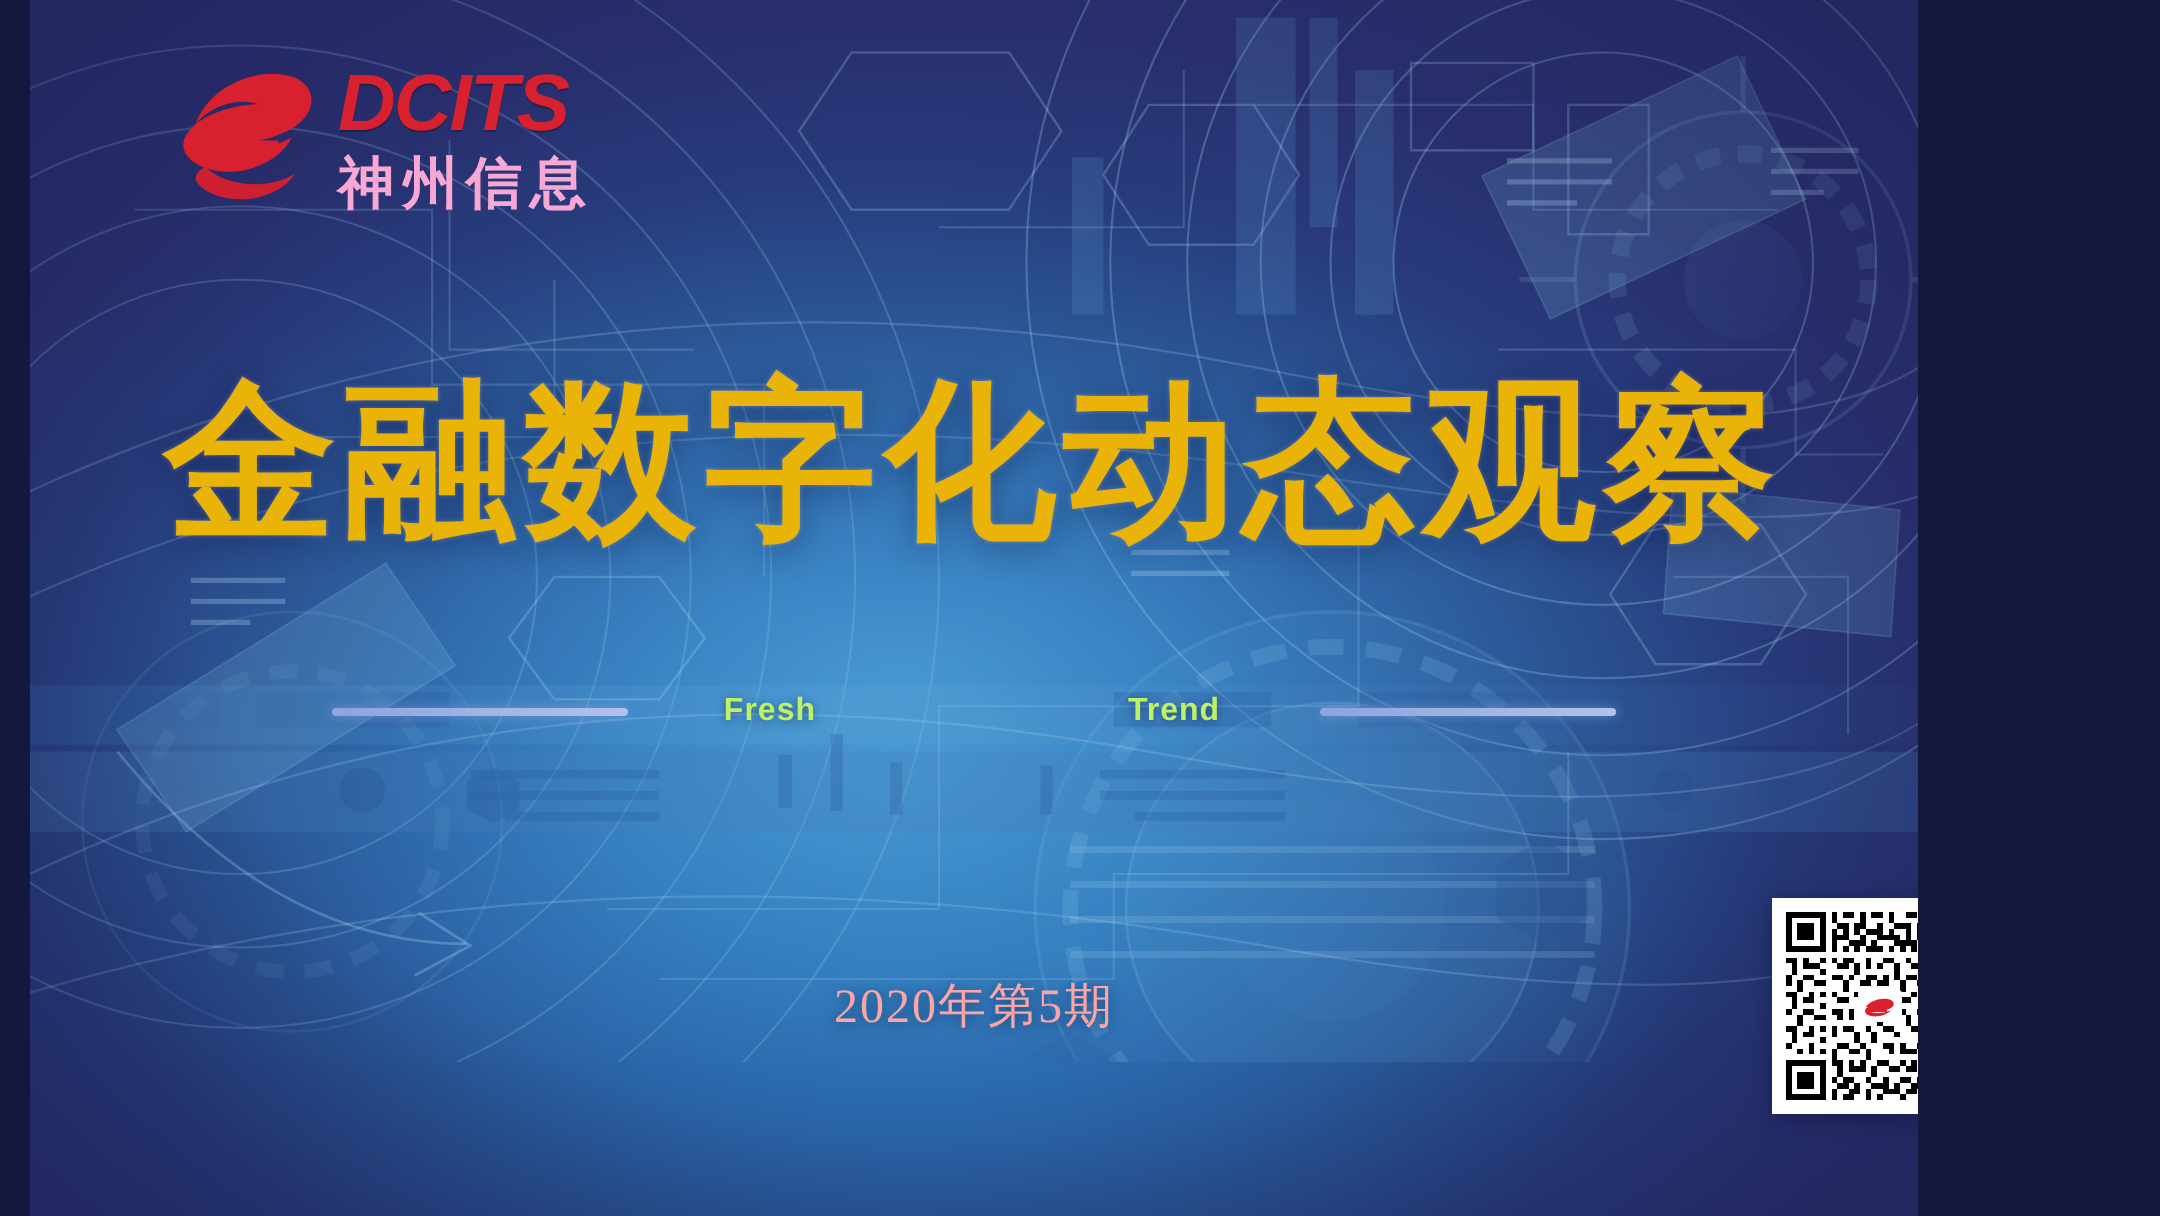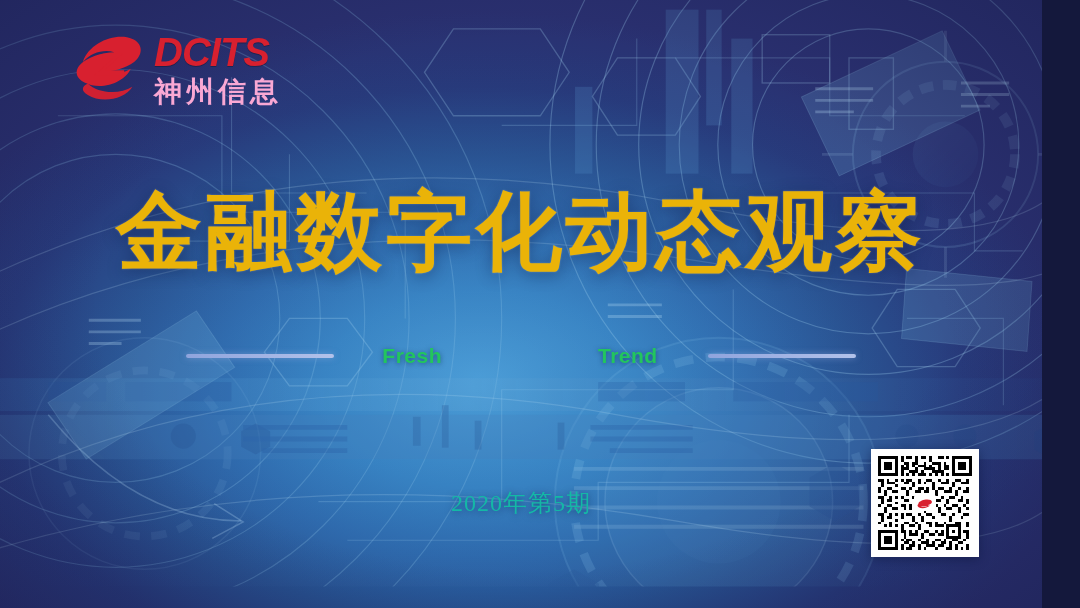"DCITS" #poster { margin-left: none -> 15px; width: 1042px -> 944px }
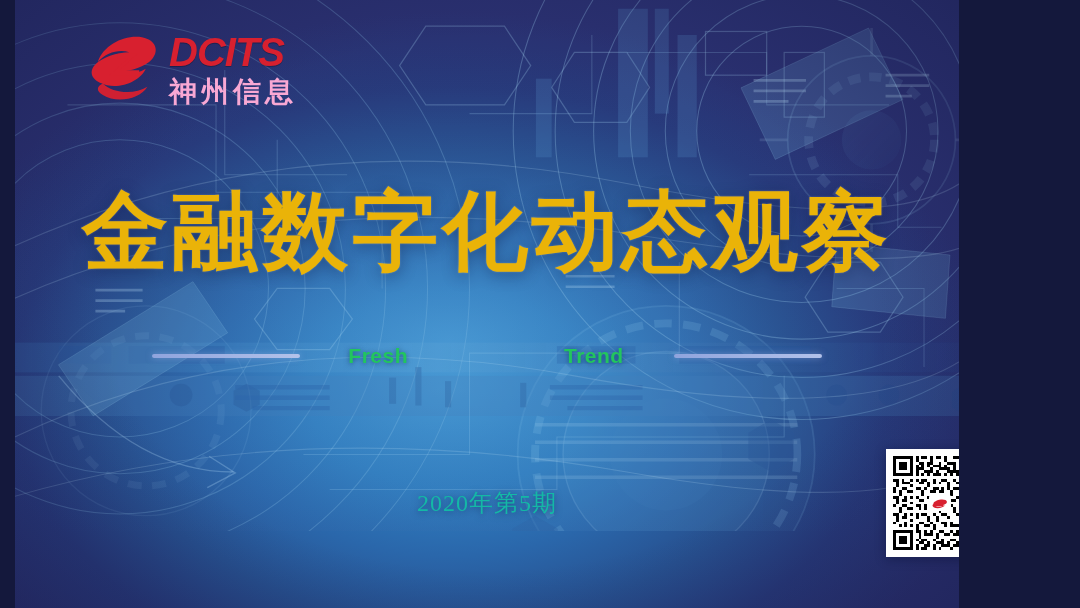"Fresh" .tag-word { color: #22c55e -> #bef264; font-size: 21px -> 16px }
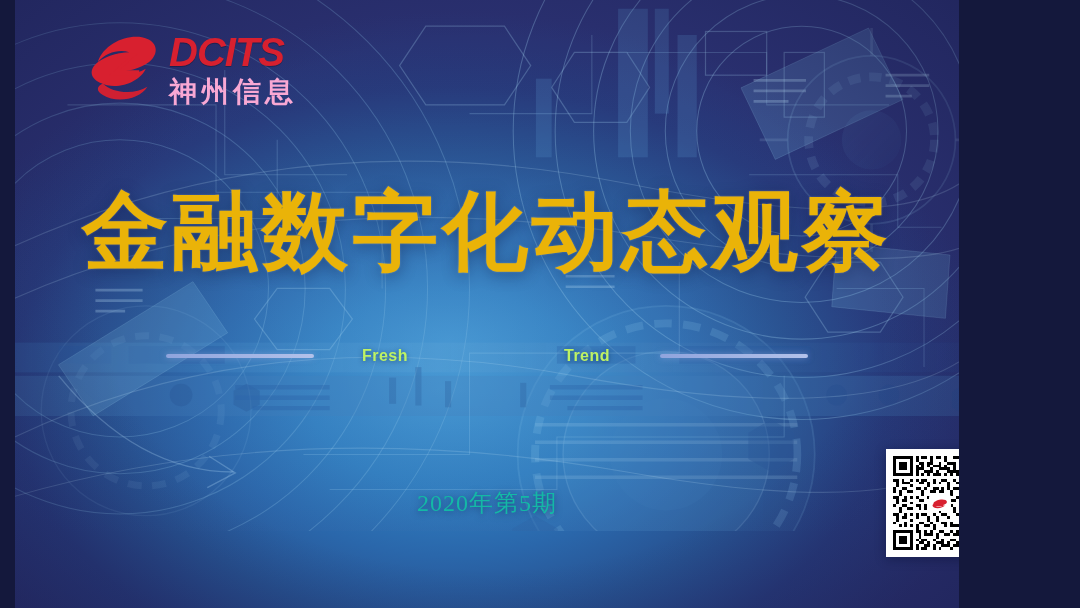"2020年第5期" .issue { color: #14b8a6 -> #fca5a5 }
